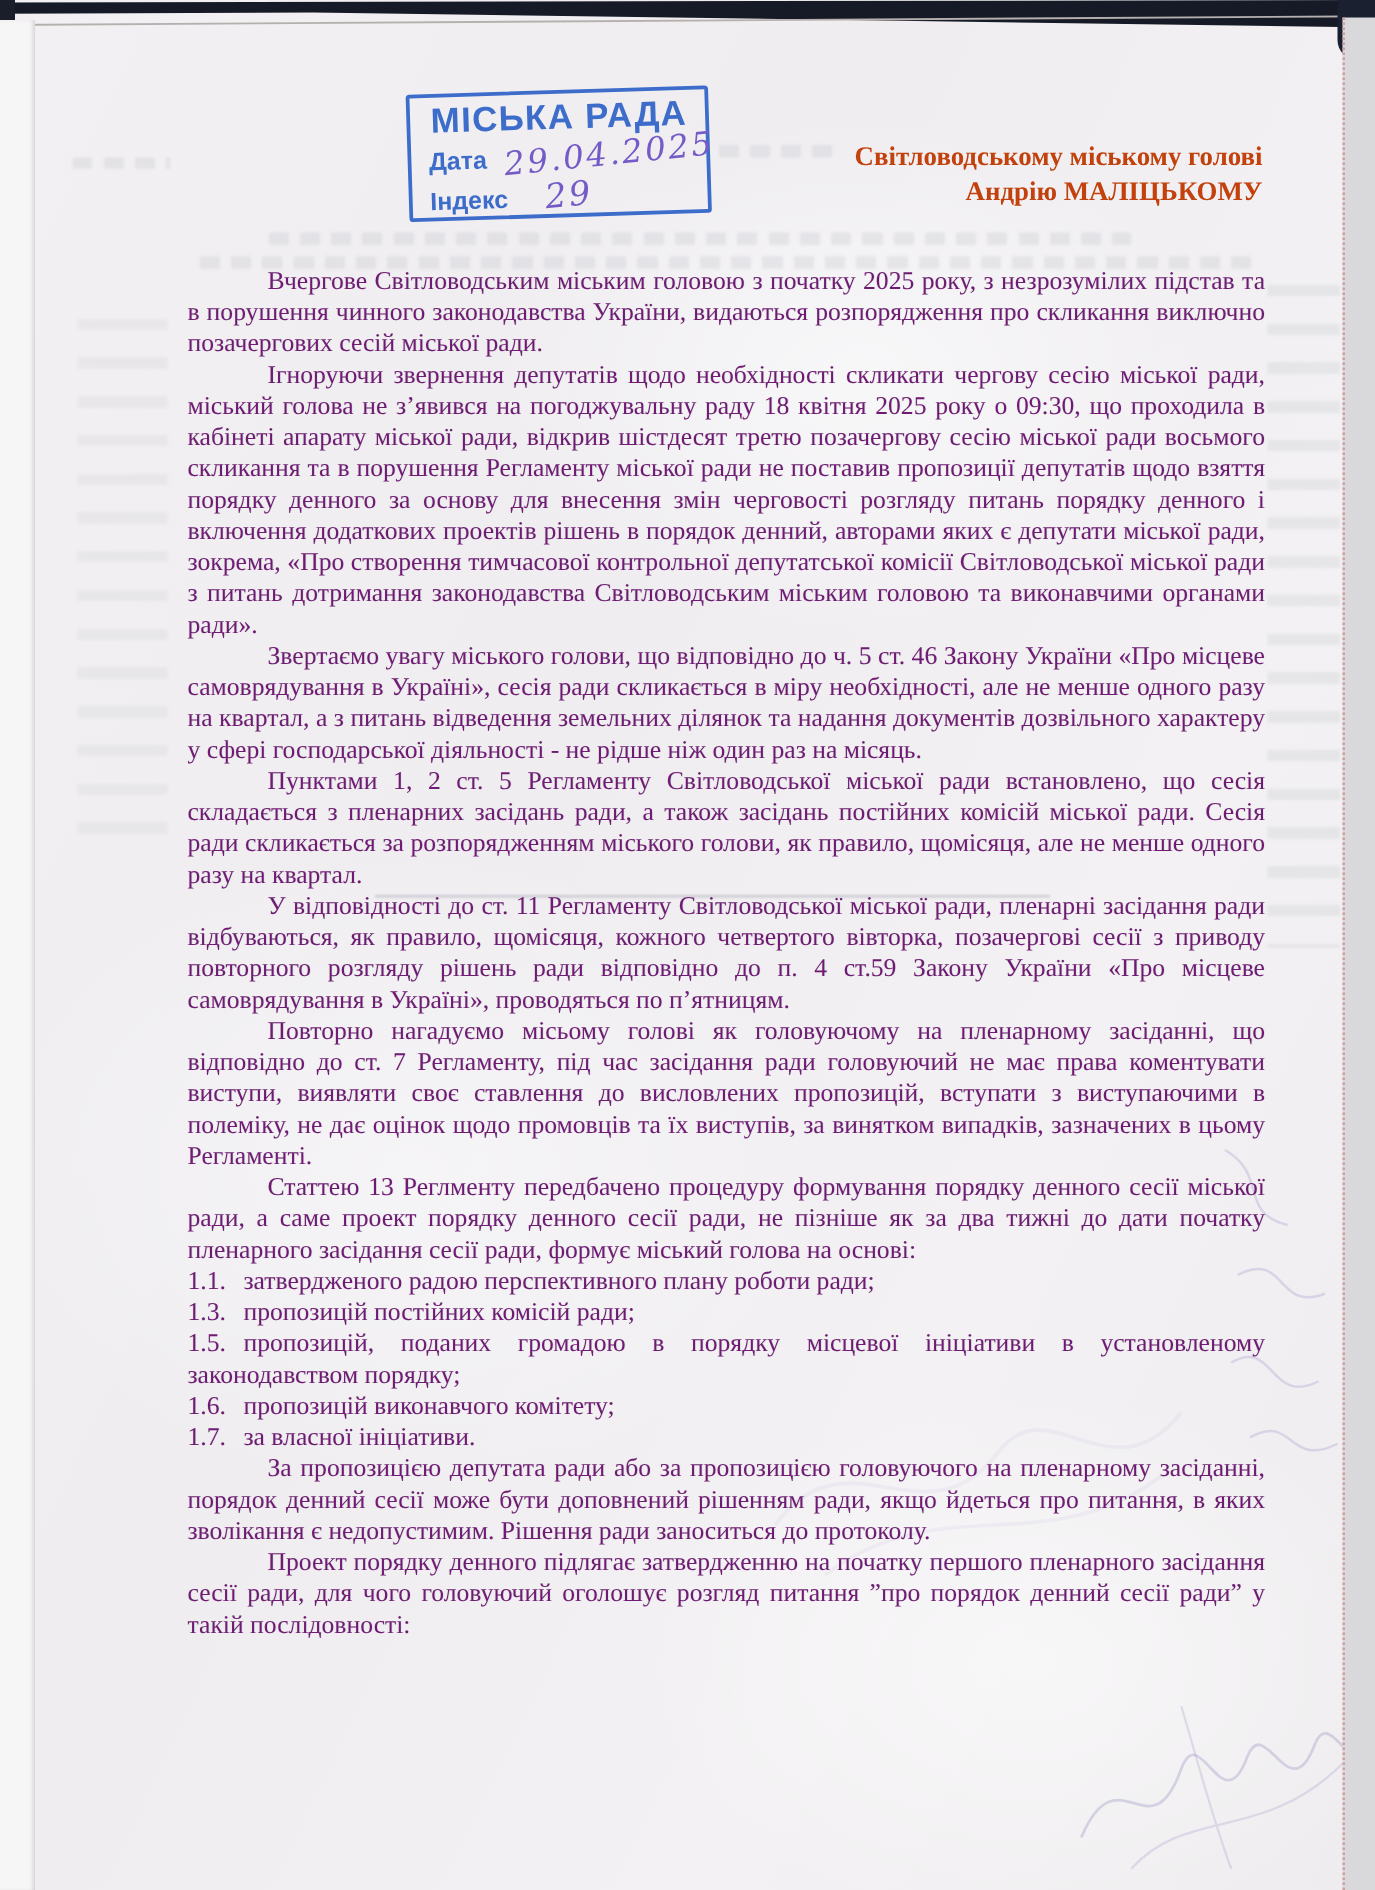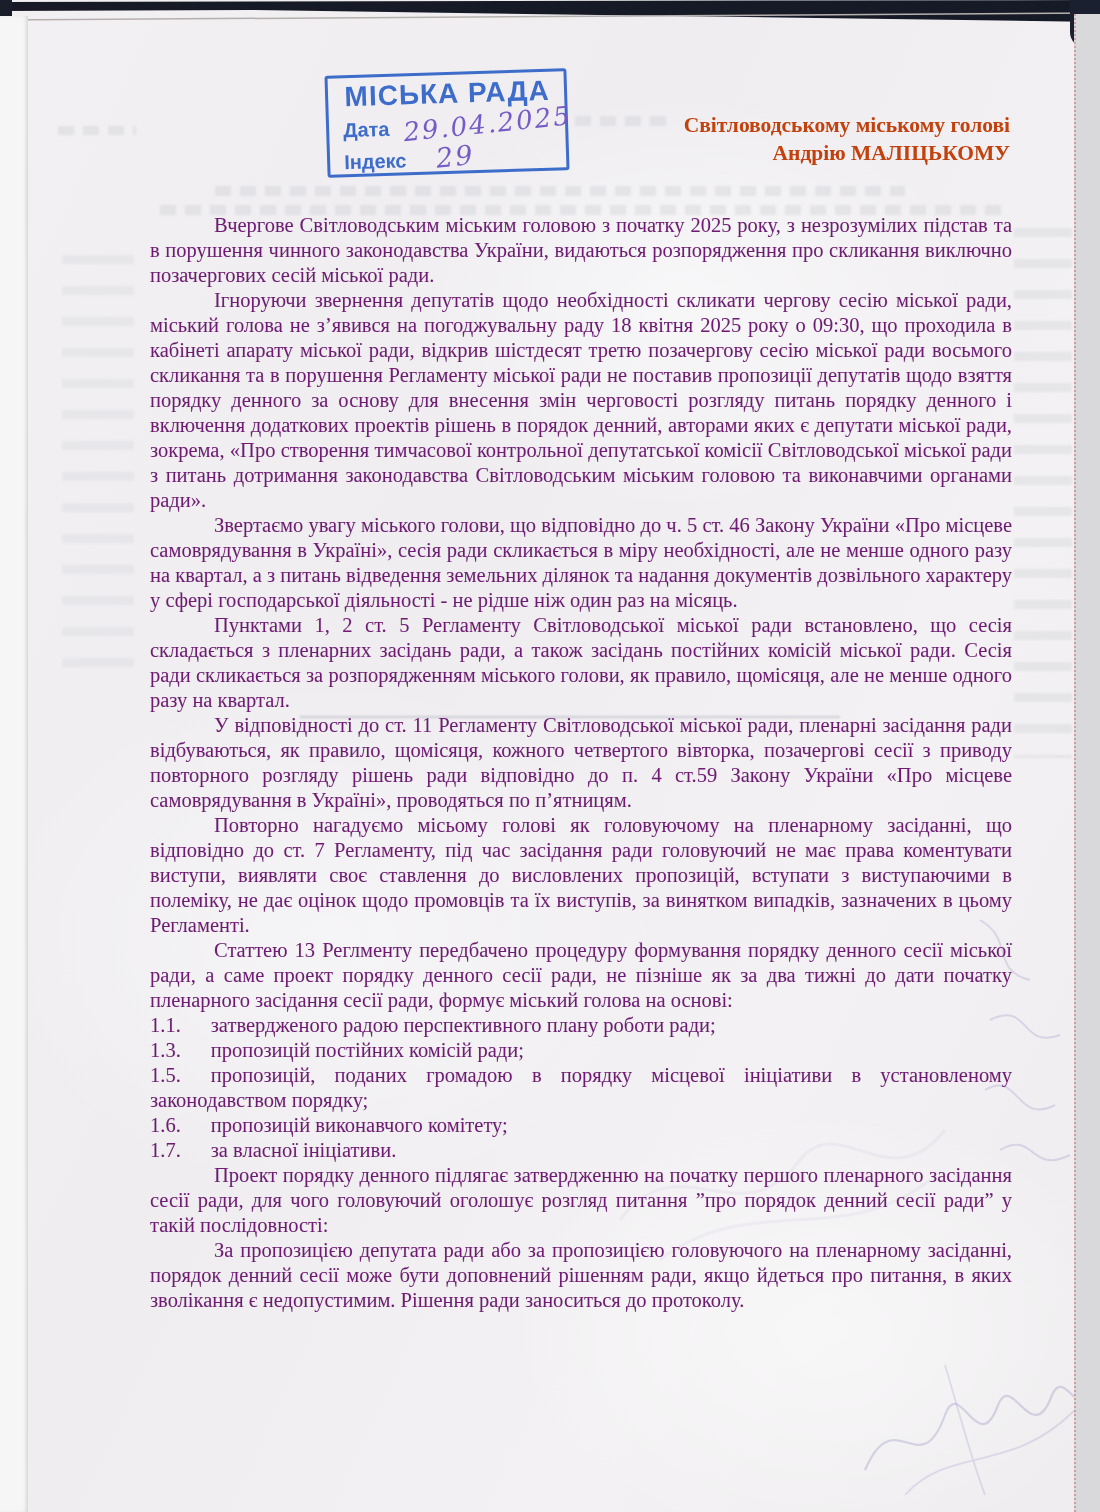"1.1." .li .num { margin-right: 30px -> 14px }
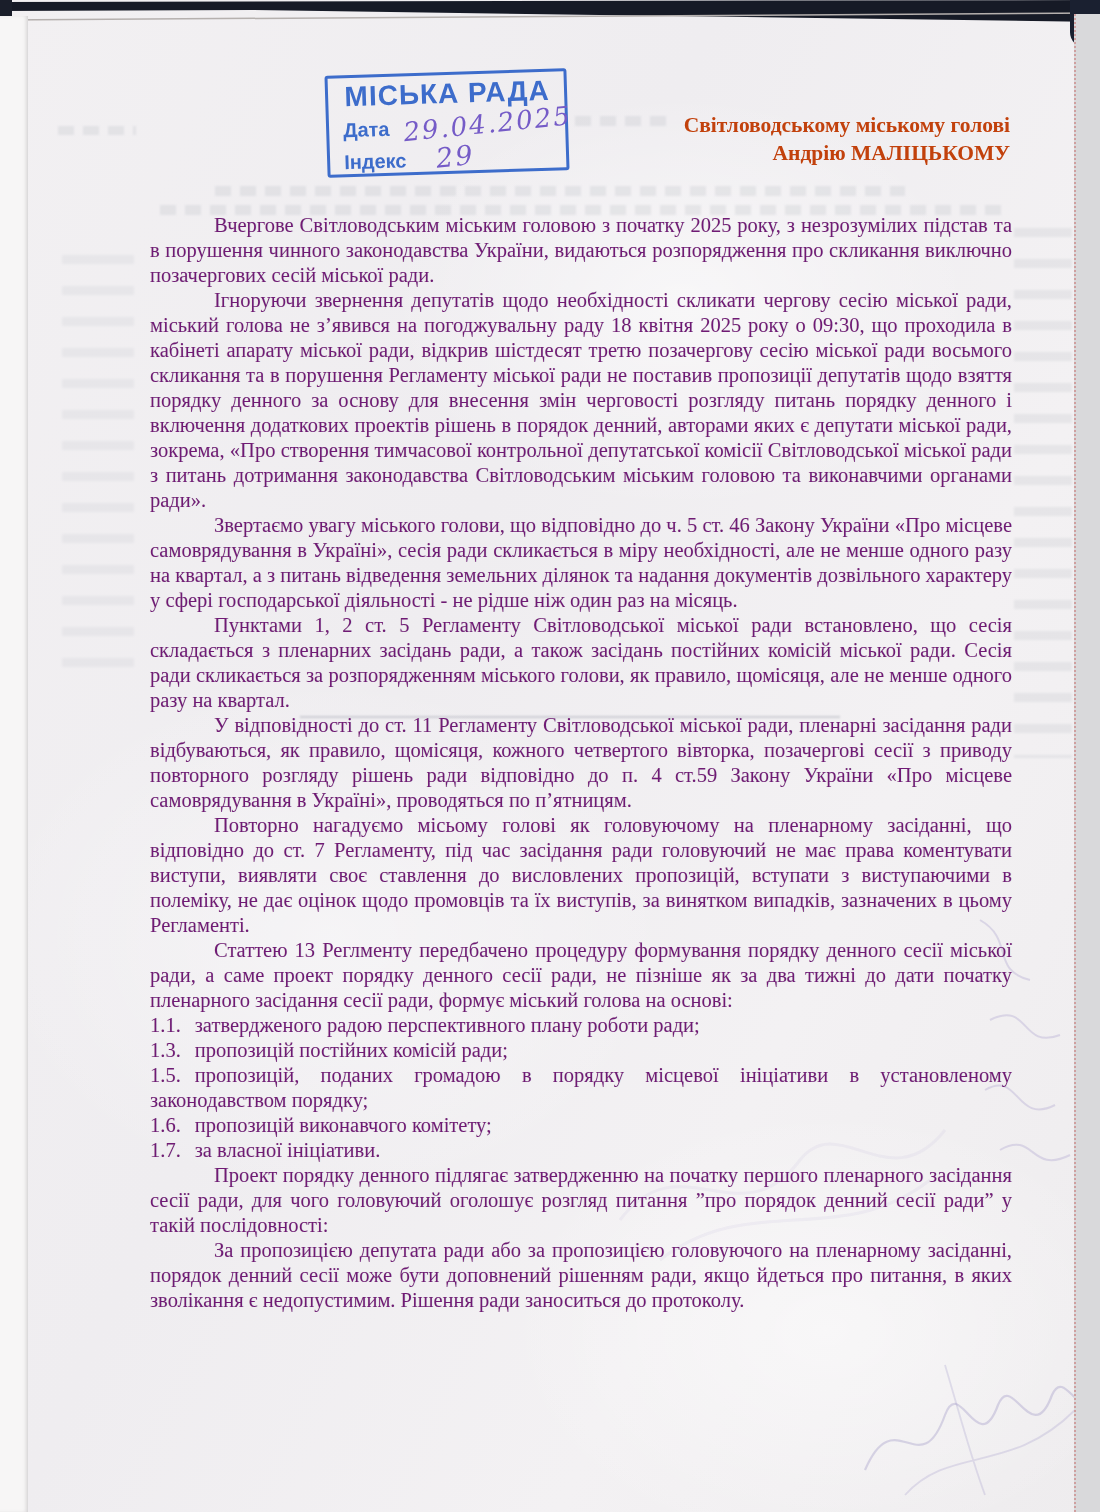"Проект порядку денного підлягає" p { order: before "За пропозицією депутата ради або" -> after "За пропозицією депутата ради або" }
